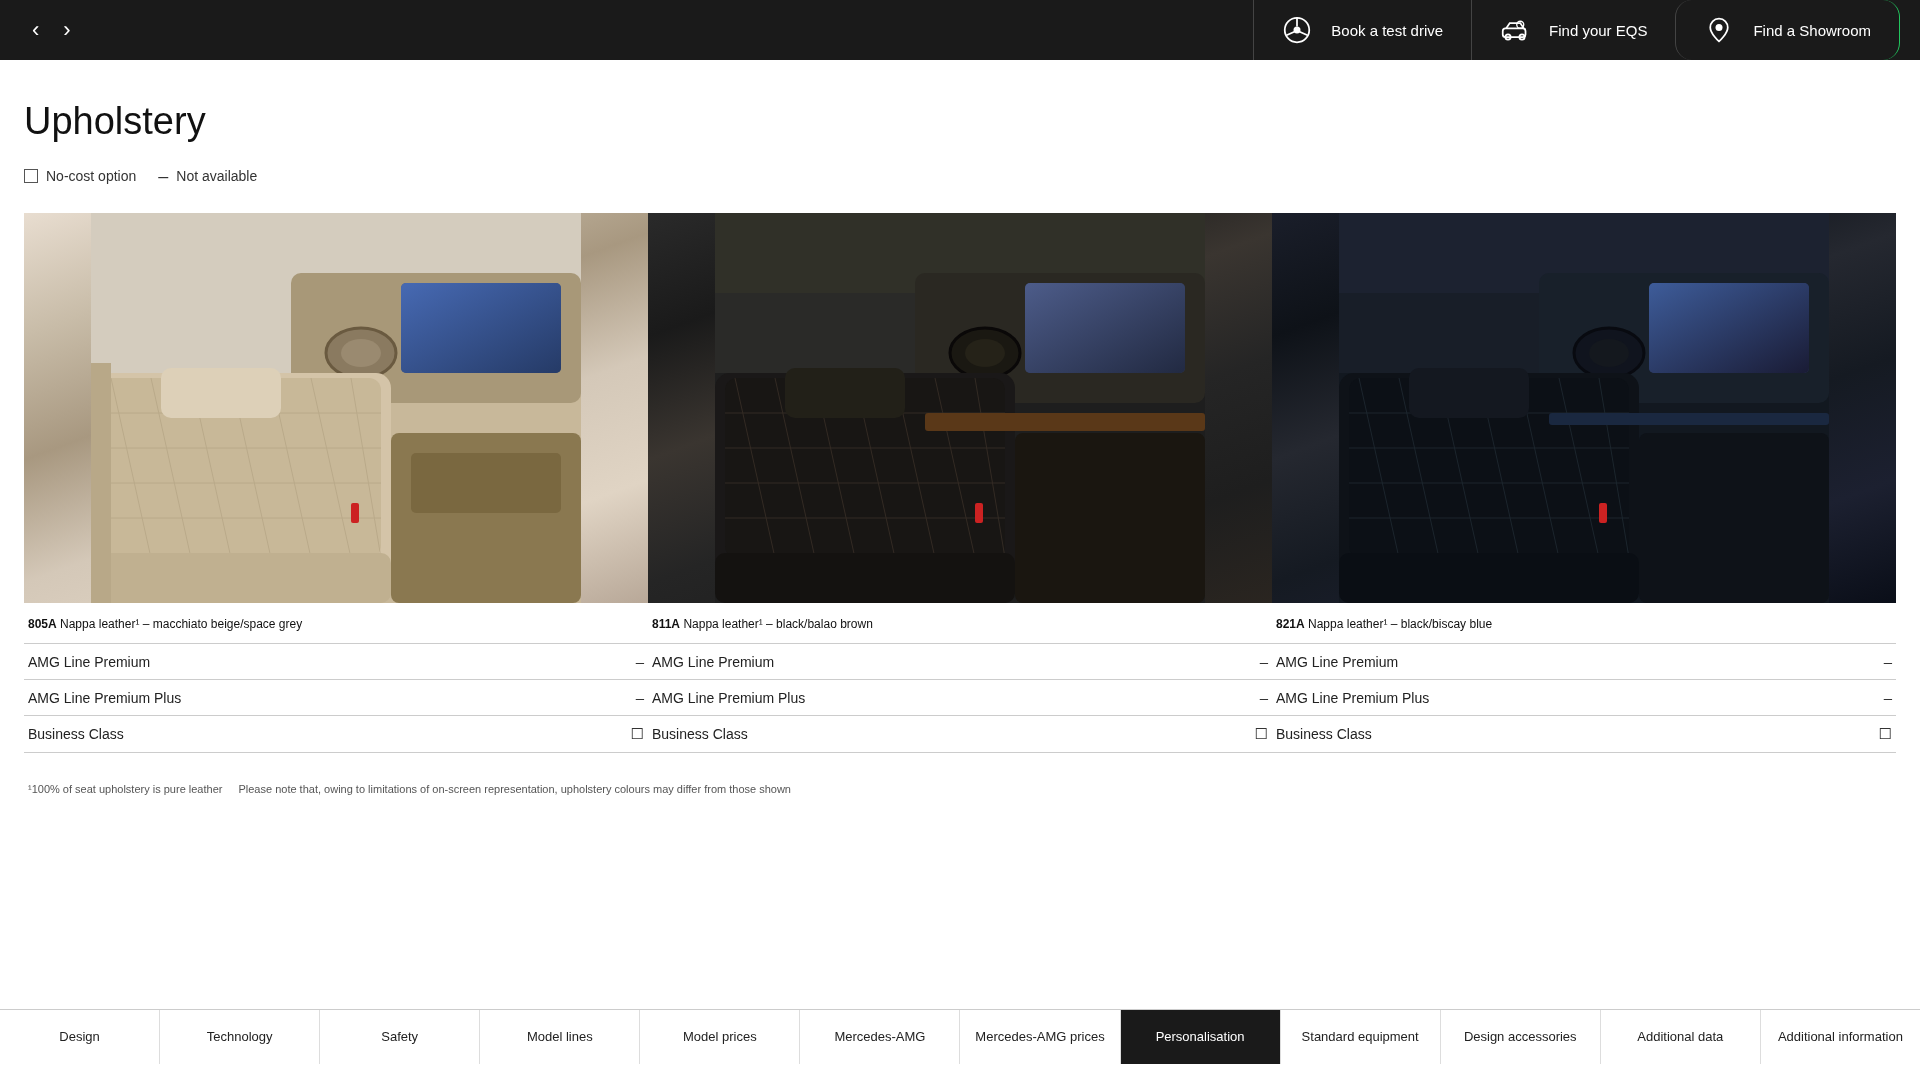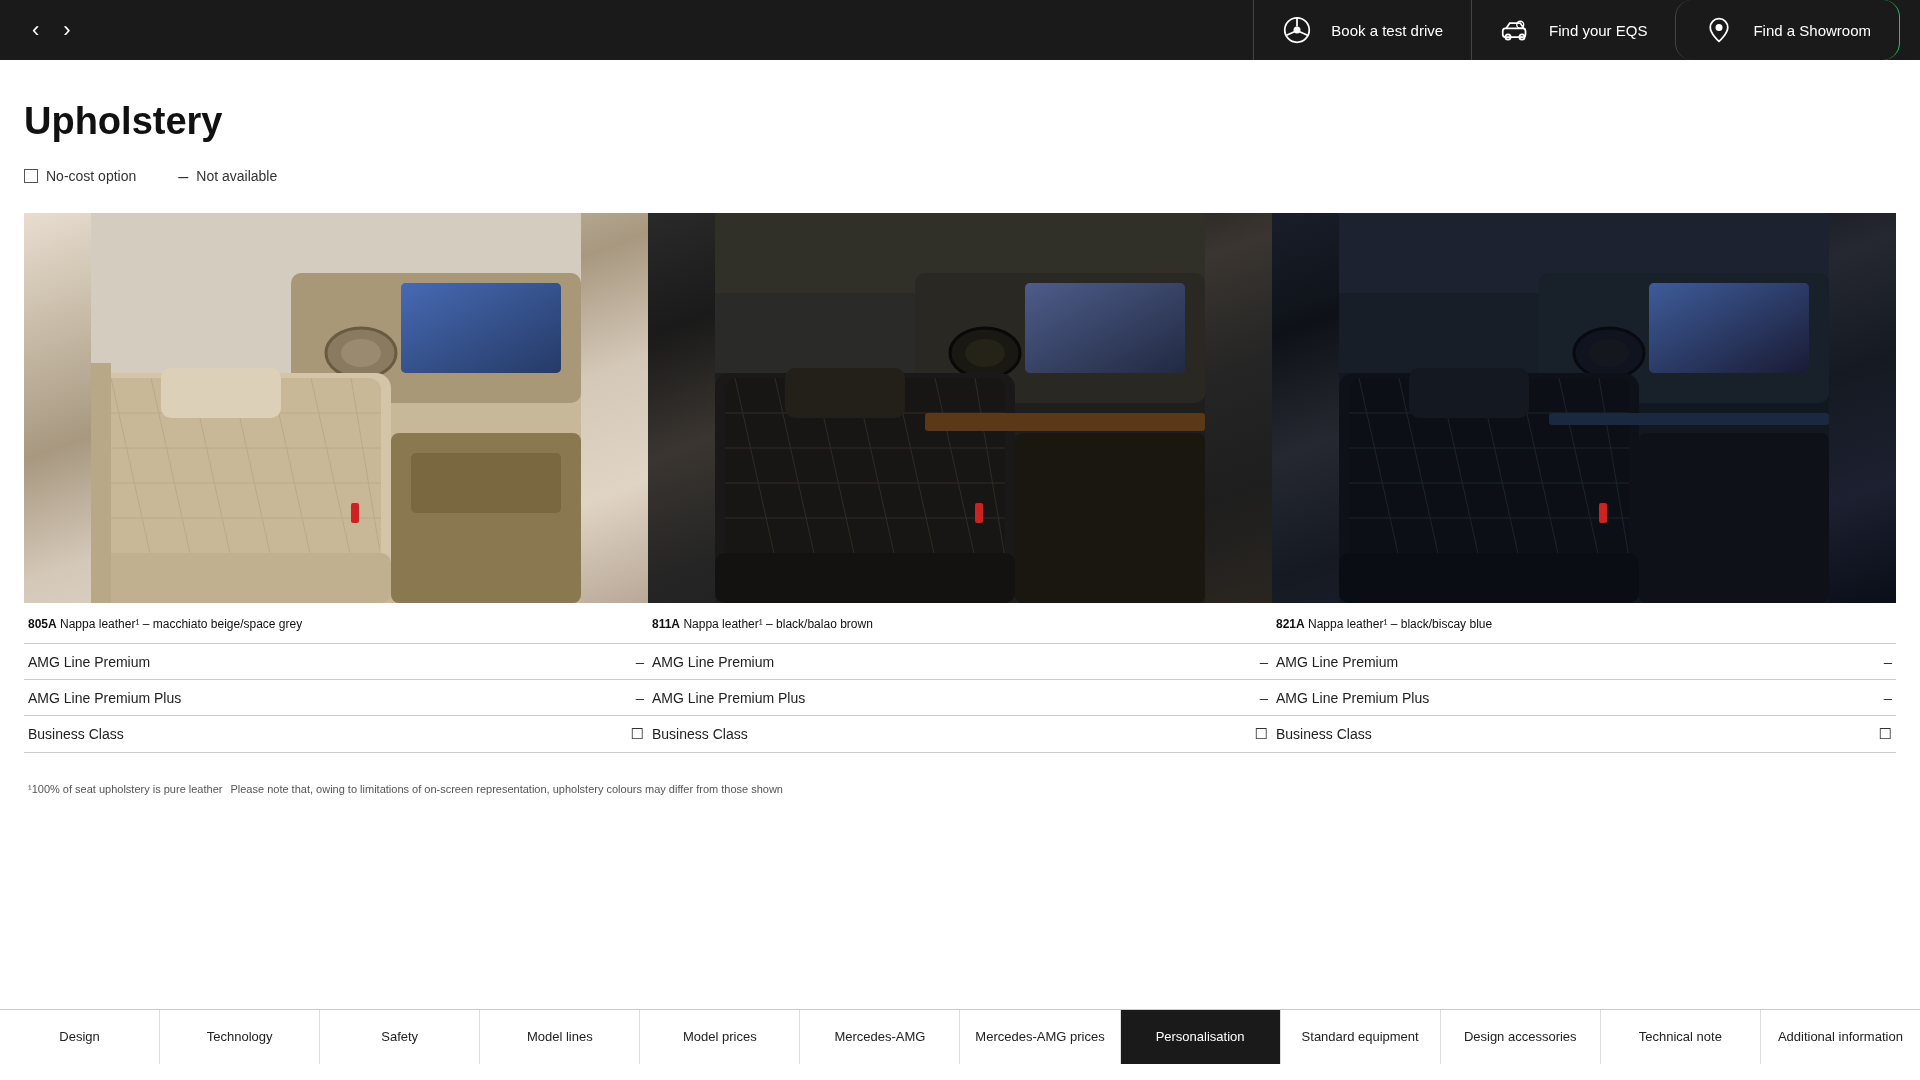"Upholstery" .page-title { font-weight: 700 -> 400 }
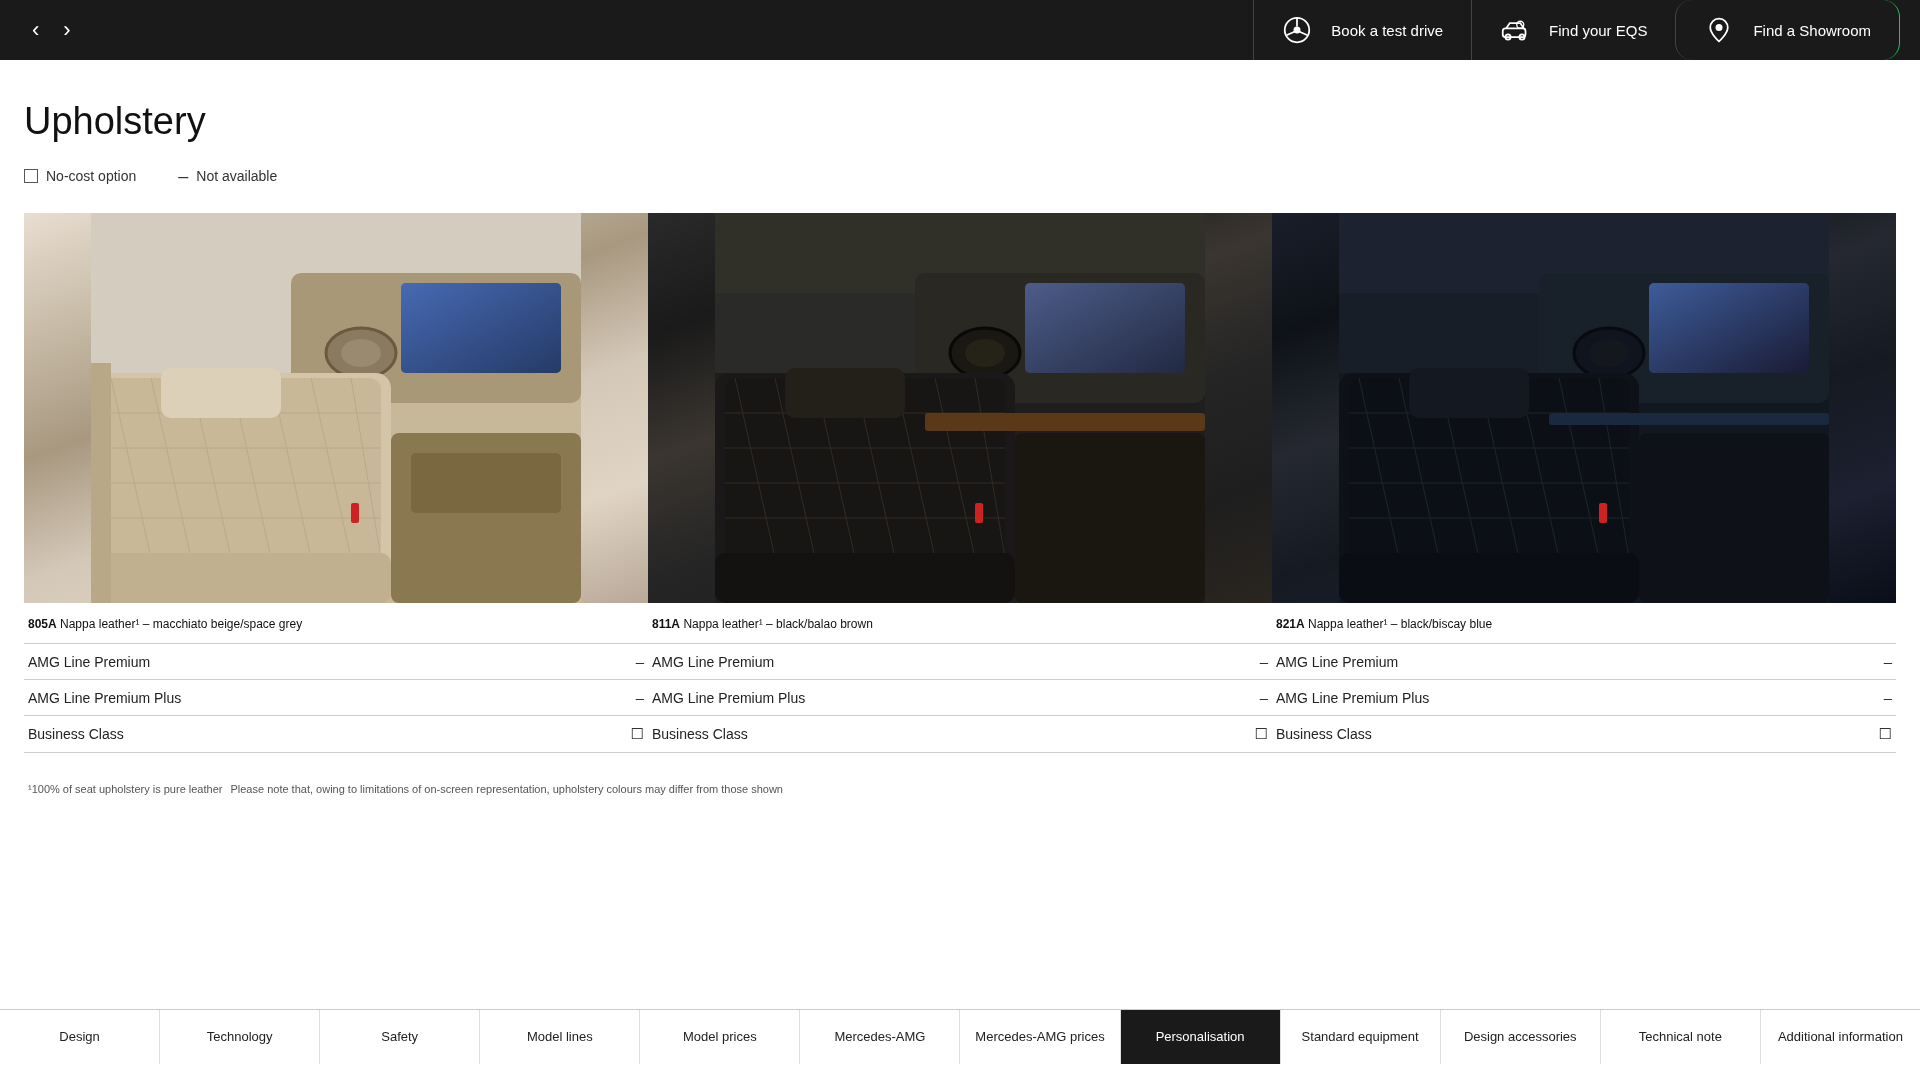"No-cost option" .legend { gap: 42px -> 22px }
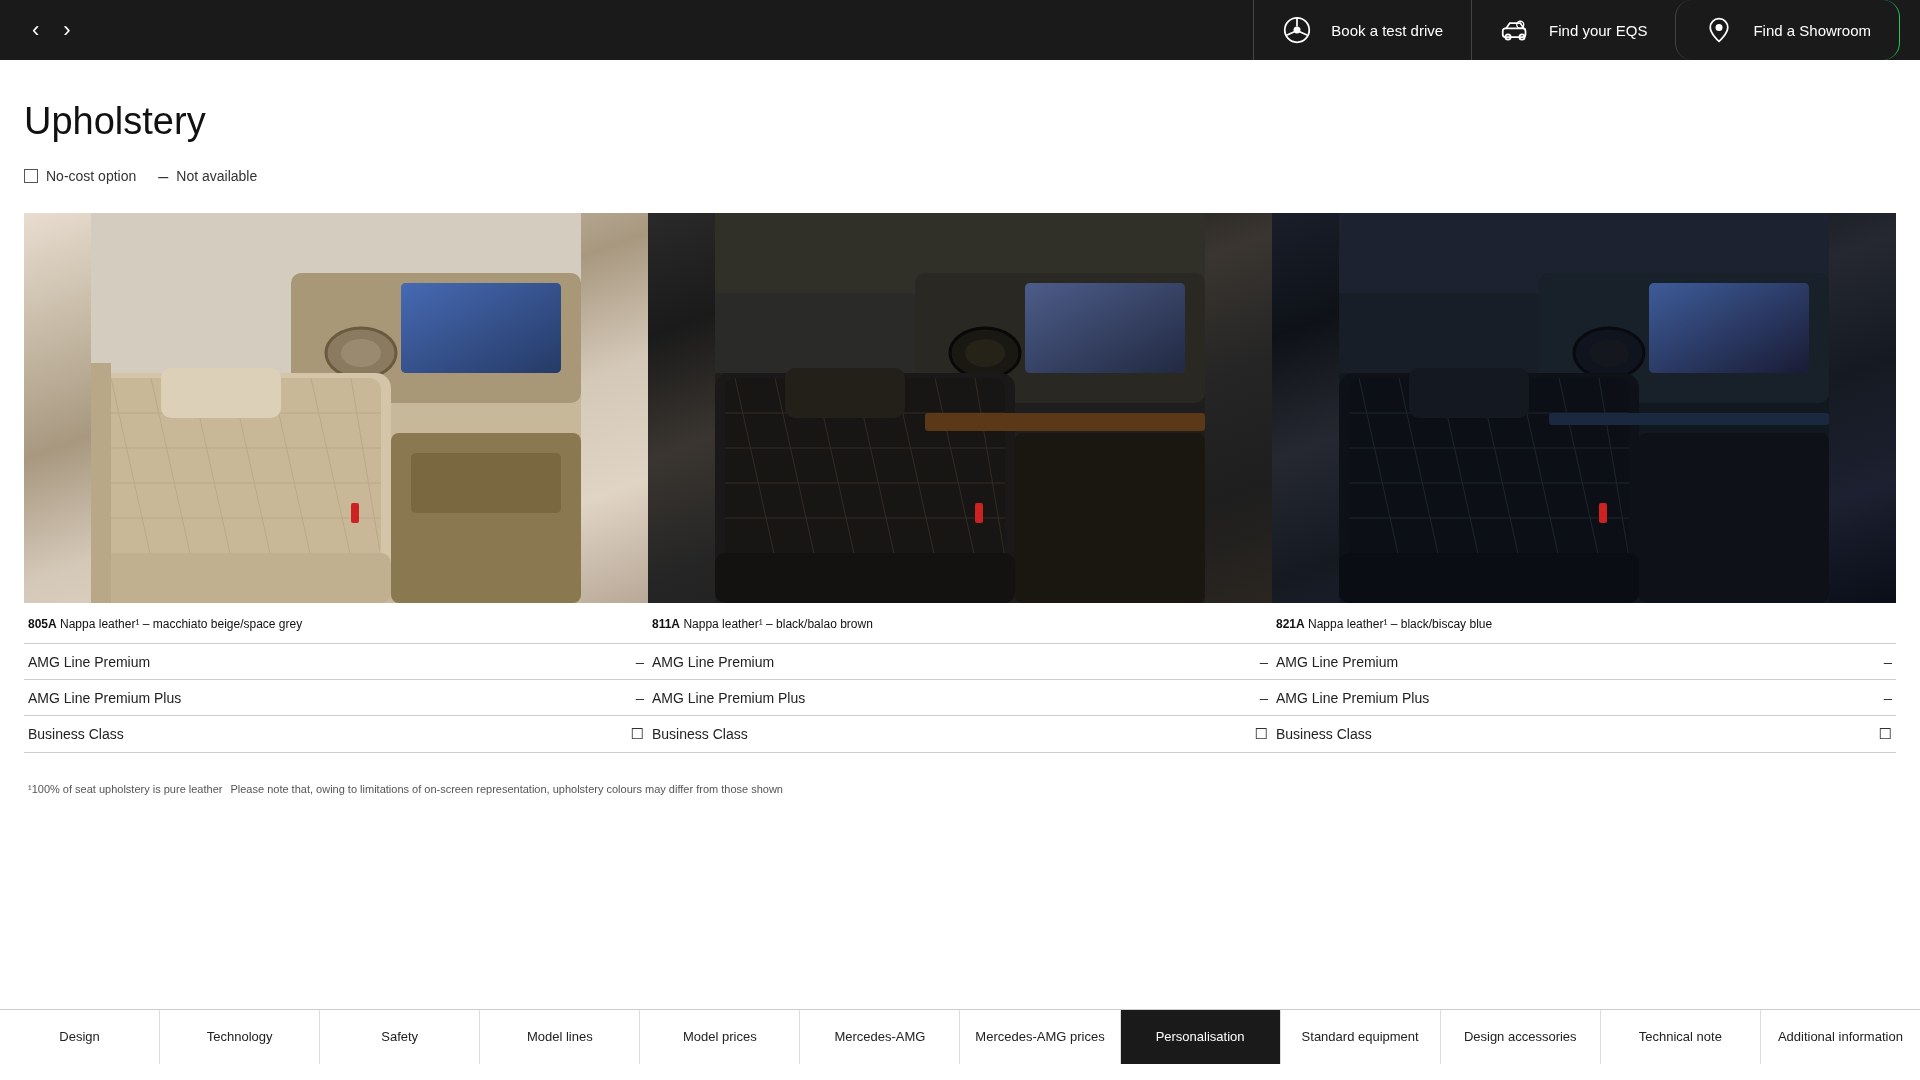"¹100% of seat upholstery is" .footnote-section { gap: 8px -> 16px }
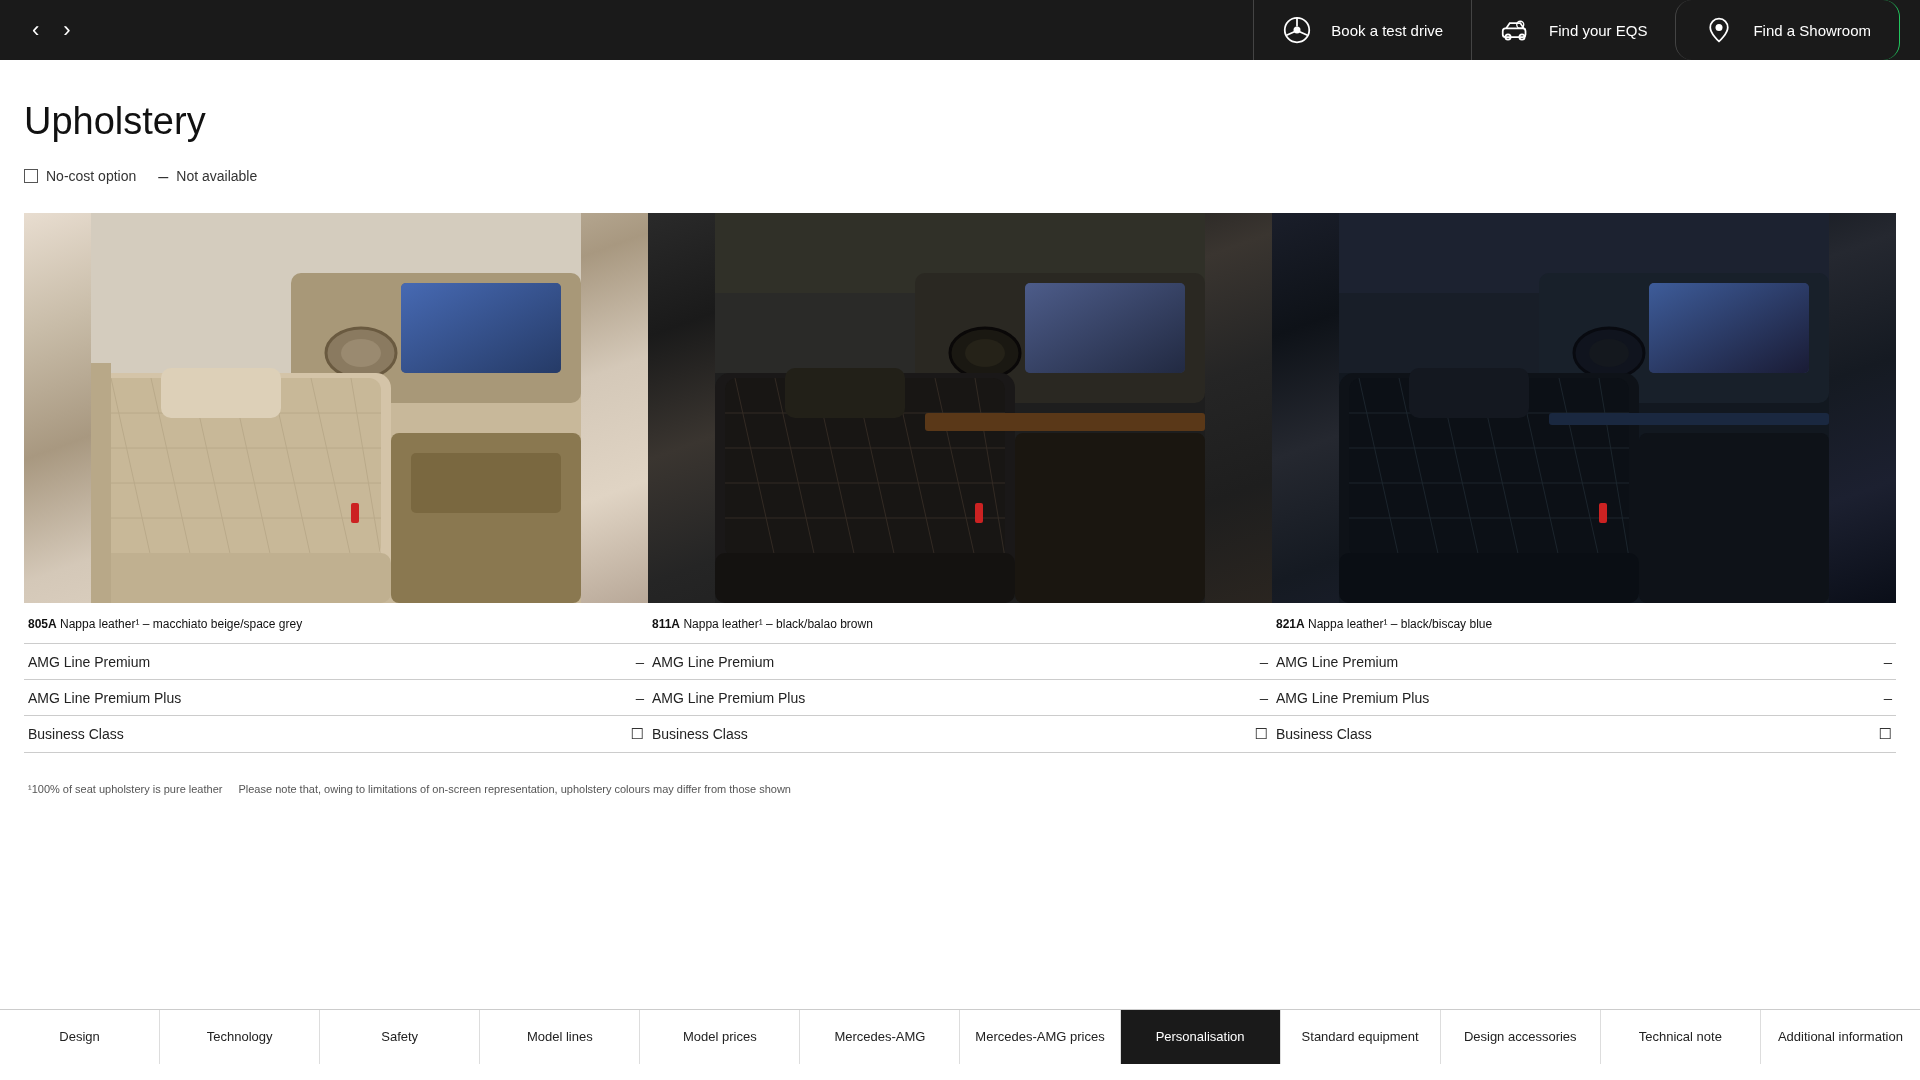"Technical note" span { text: Technical note -> Additional data }
